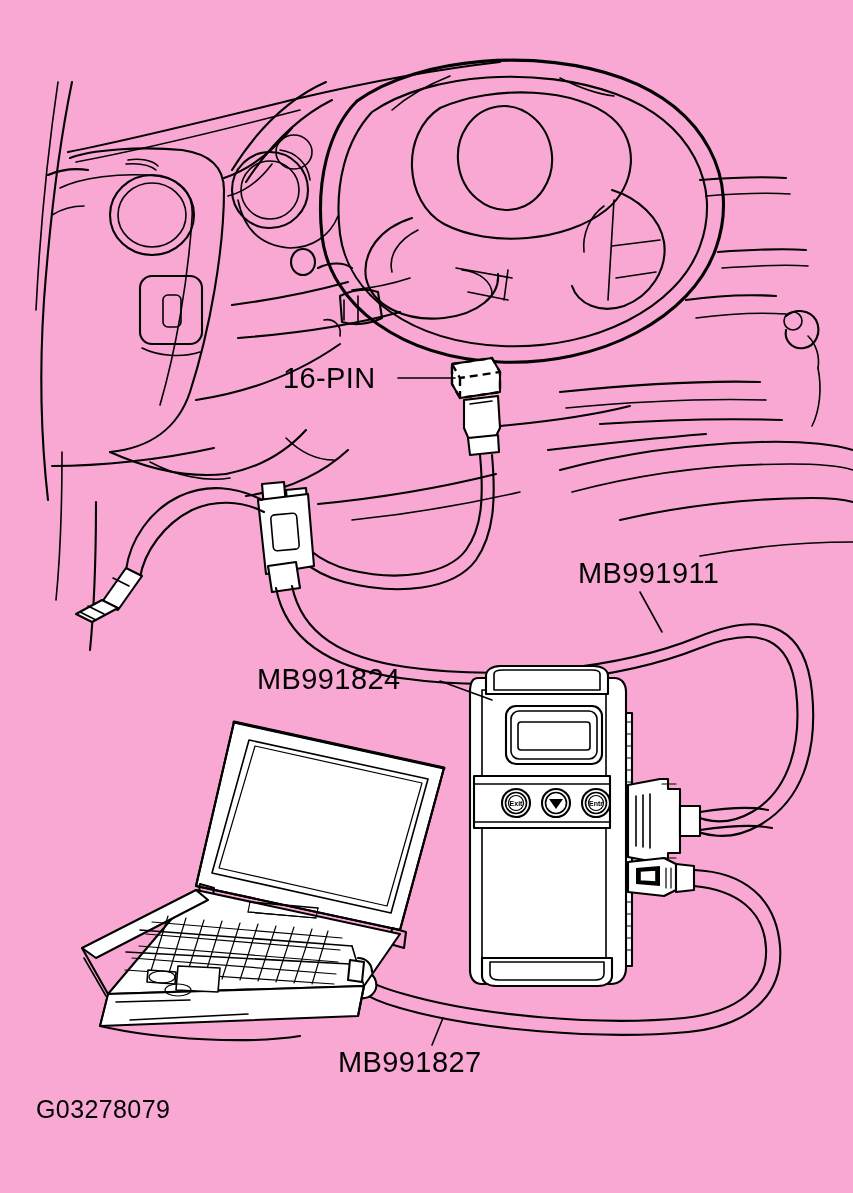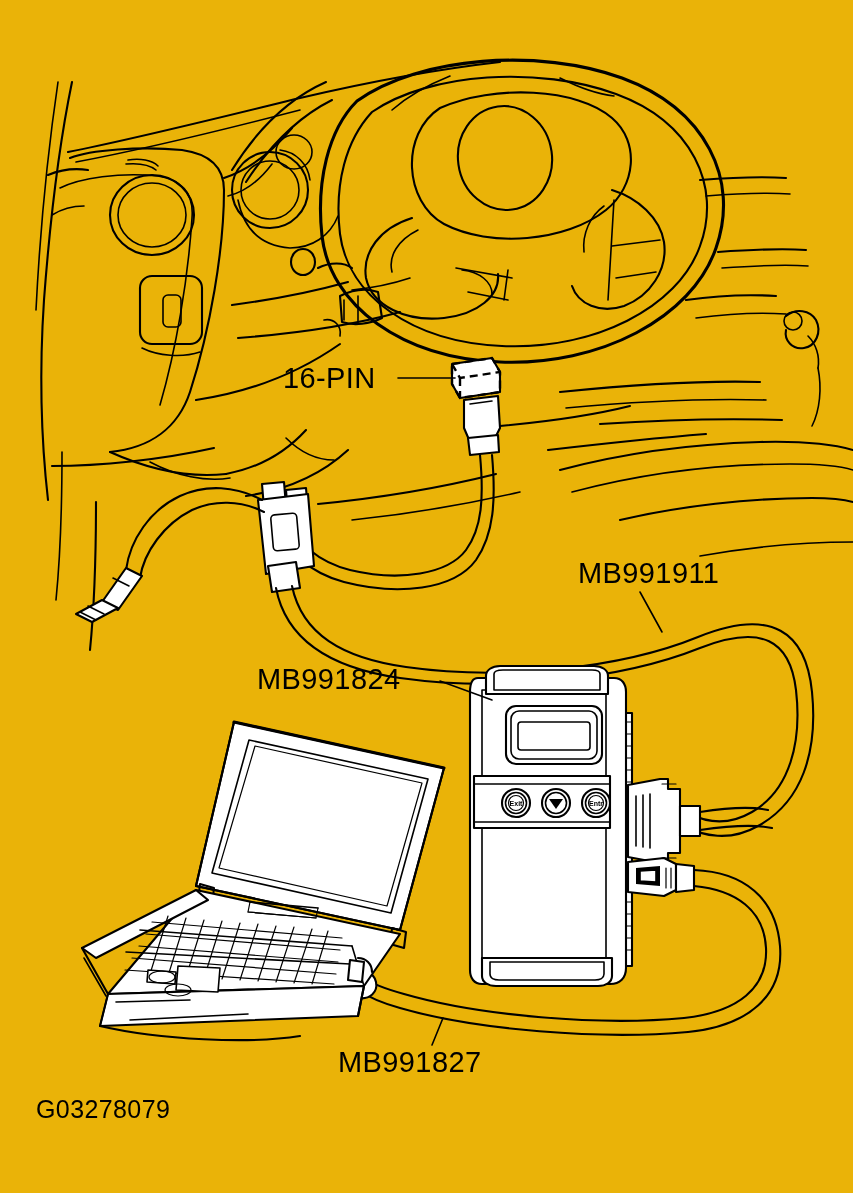"16-PIN" #page { background: #eab308 -> #f9a8d4 }
